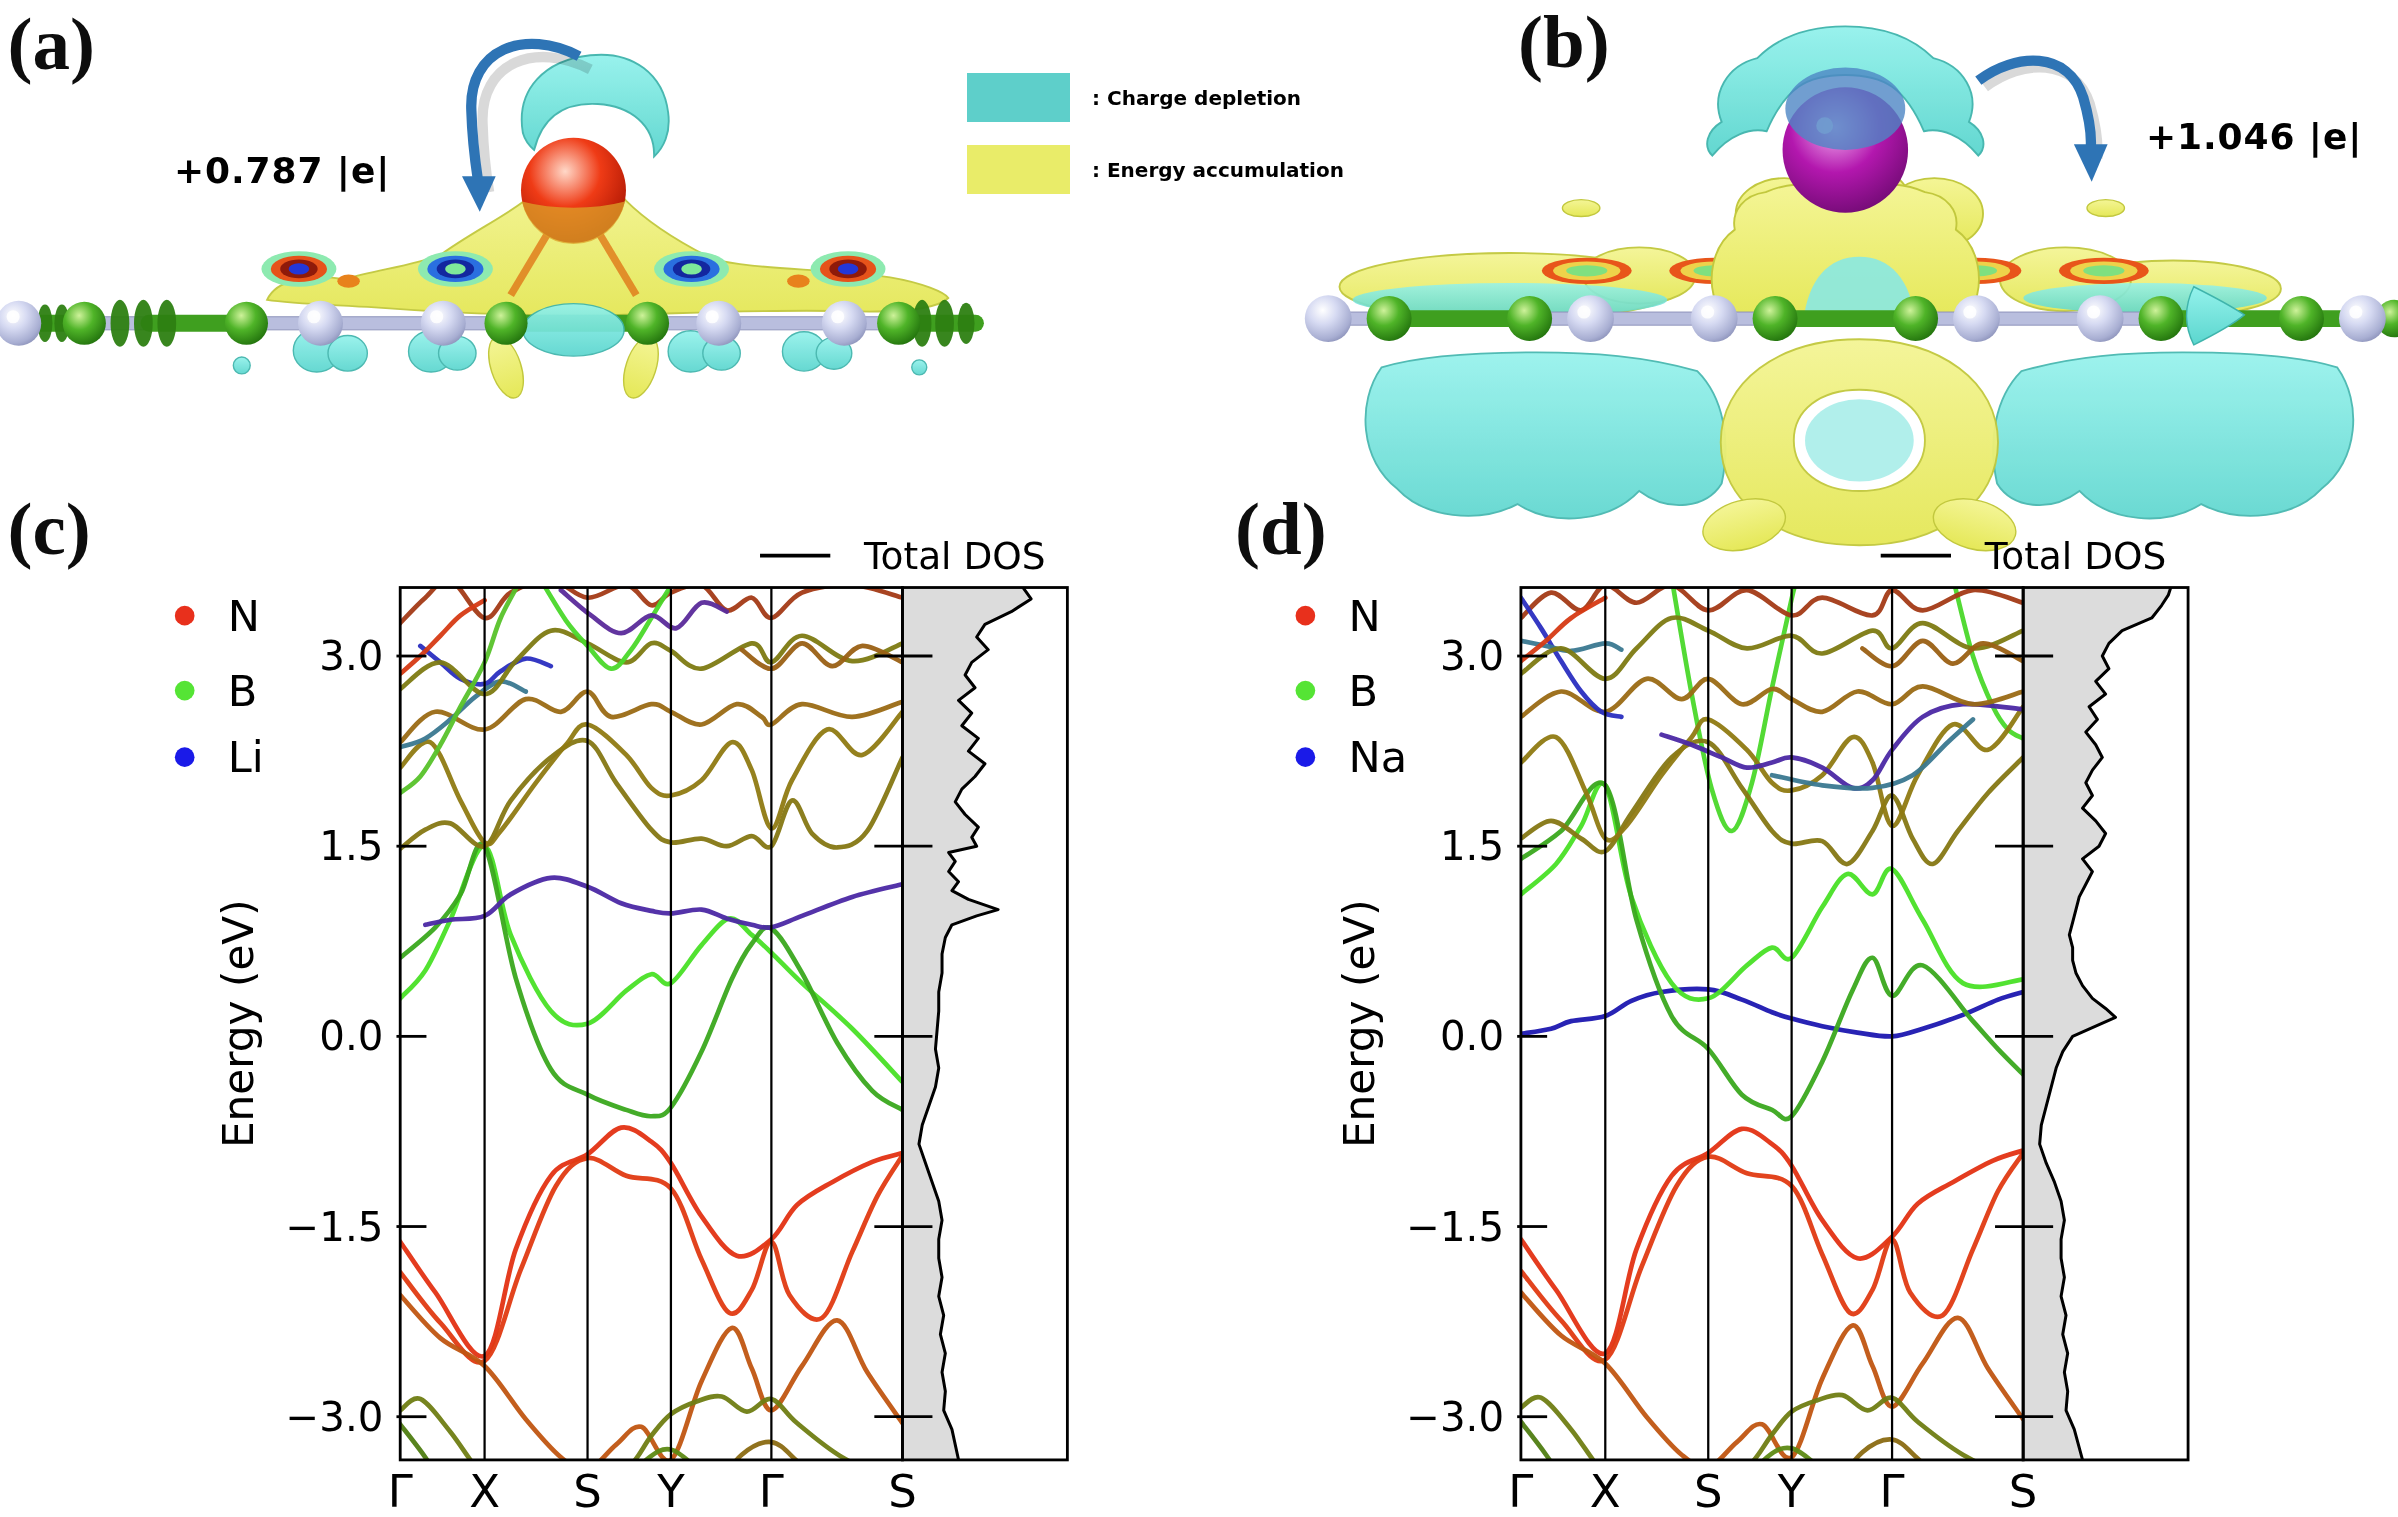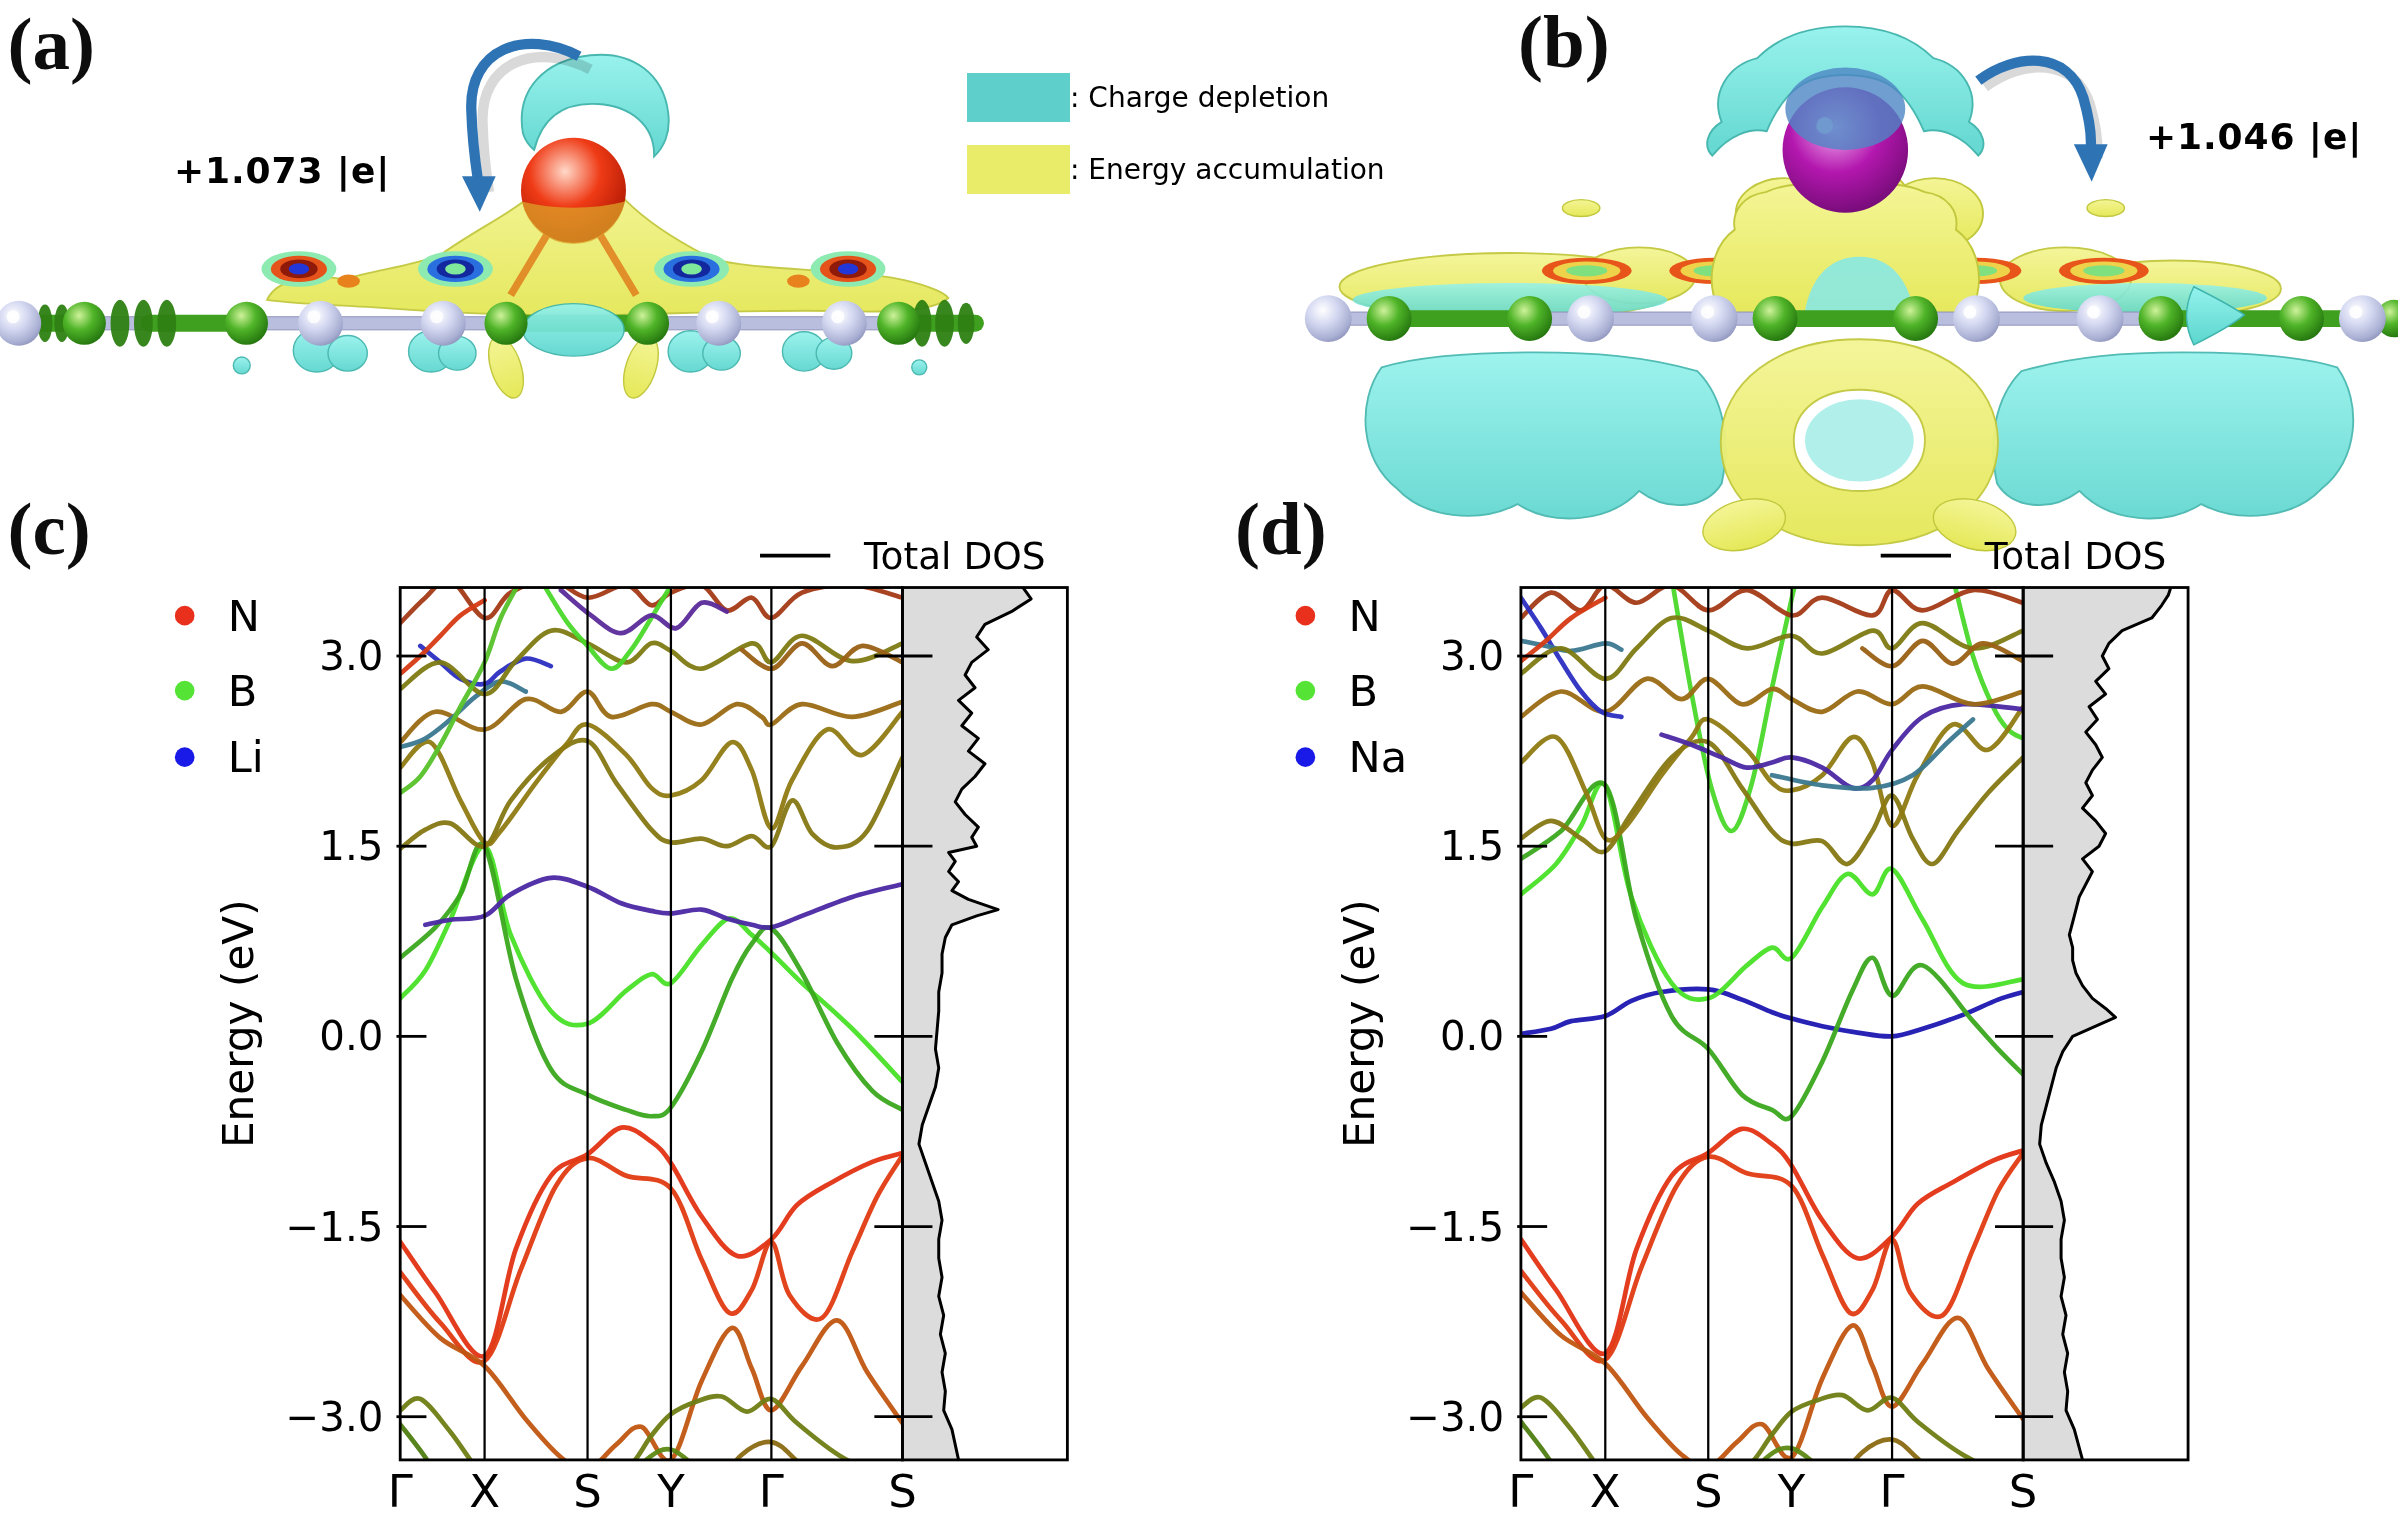": Charge depletion" .iso-label { font-size: 28px -> 20px; font-weight: 400 -> 700; margin-left: 0 -> 22px }
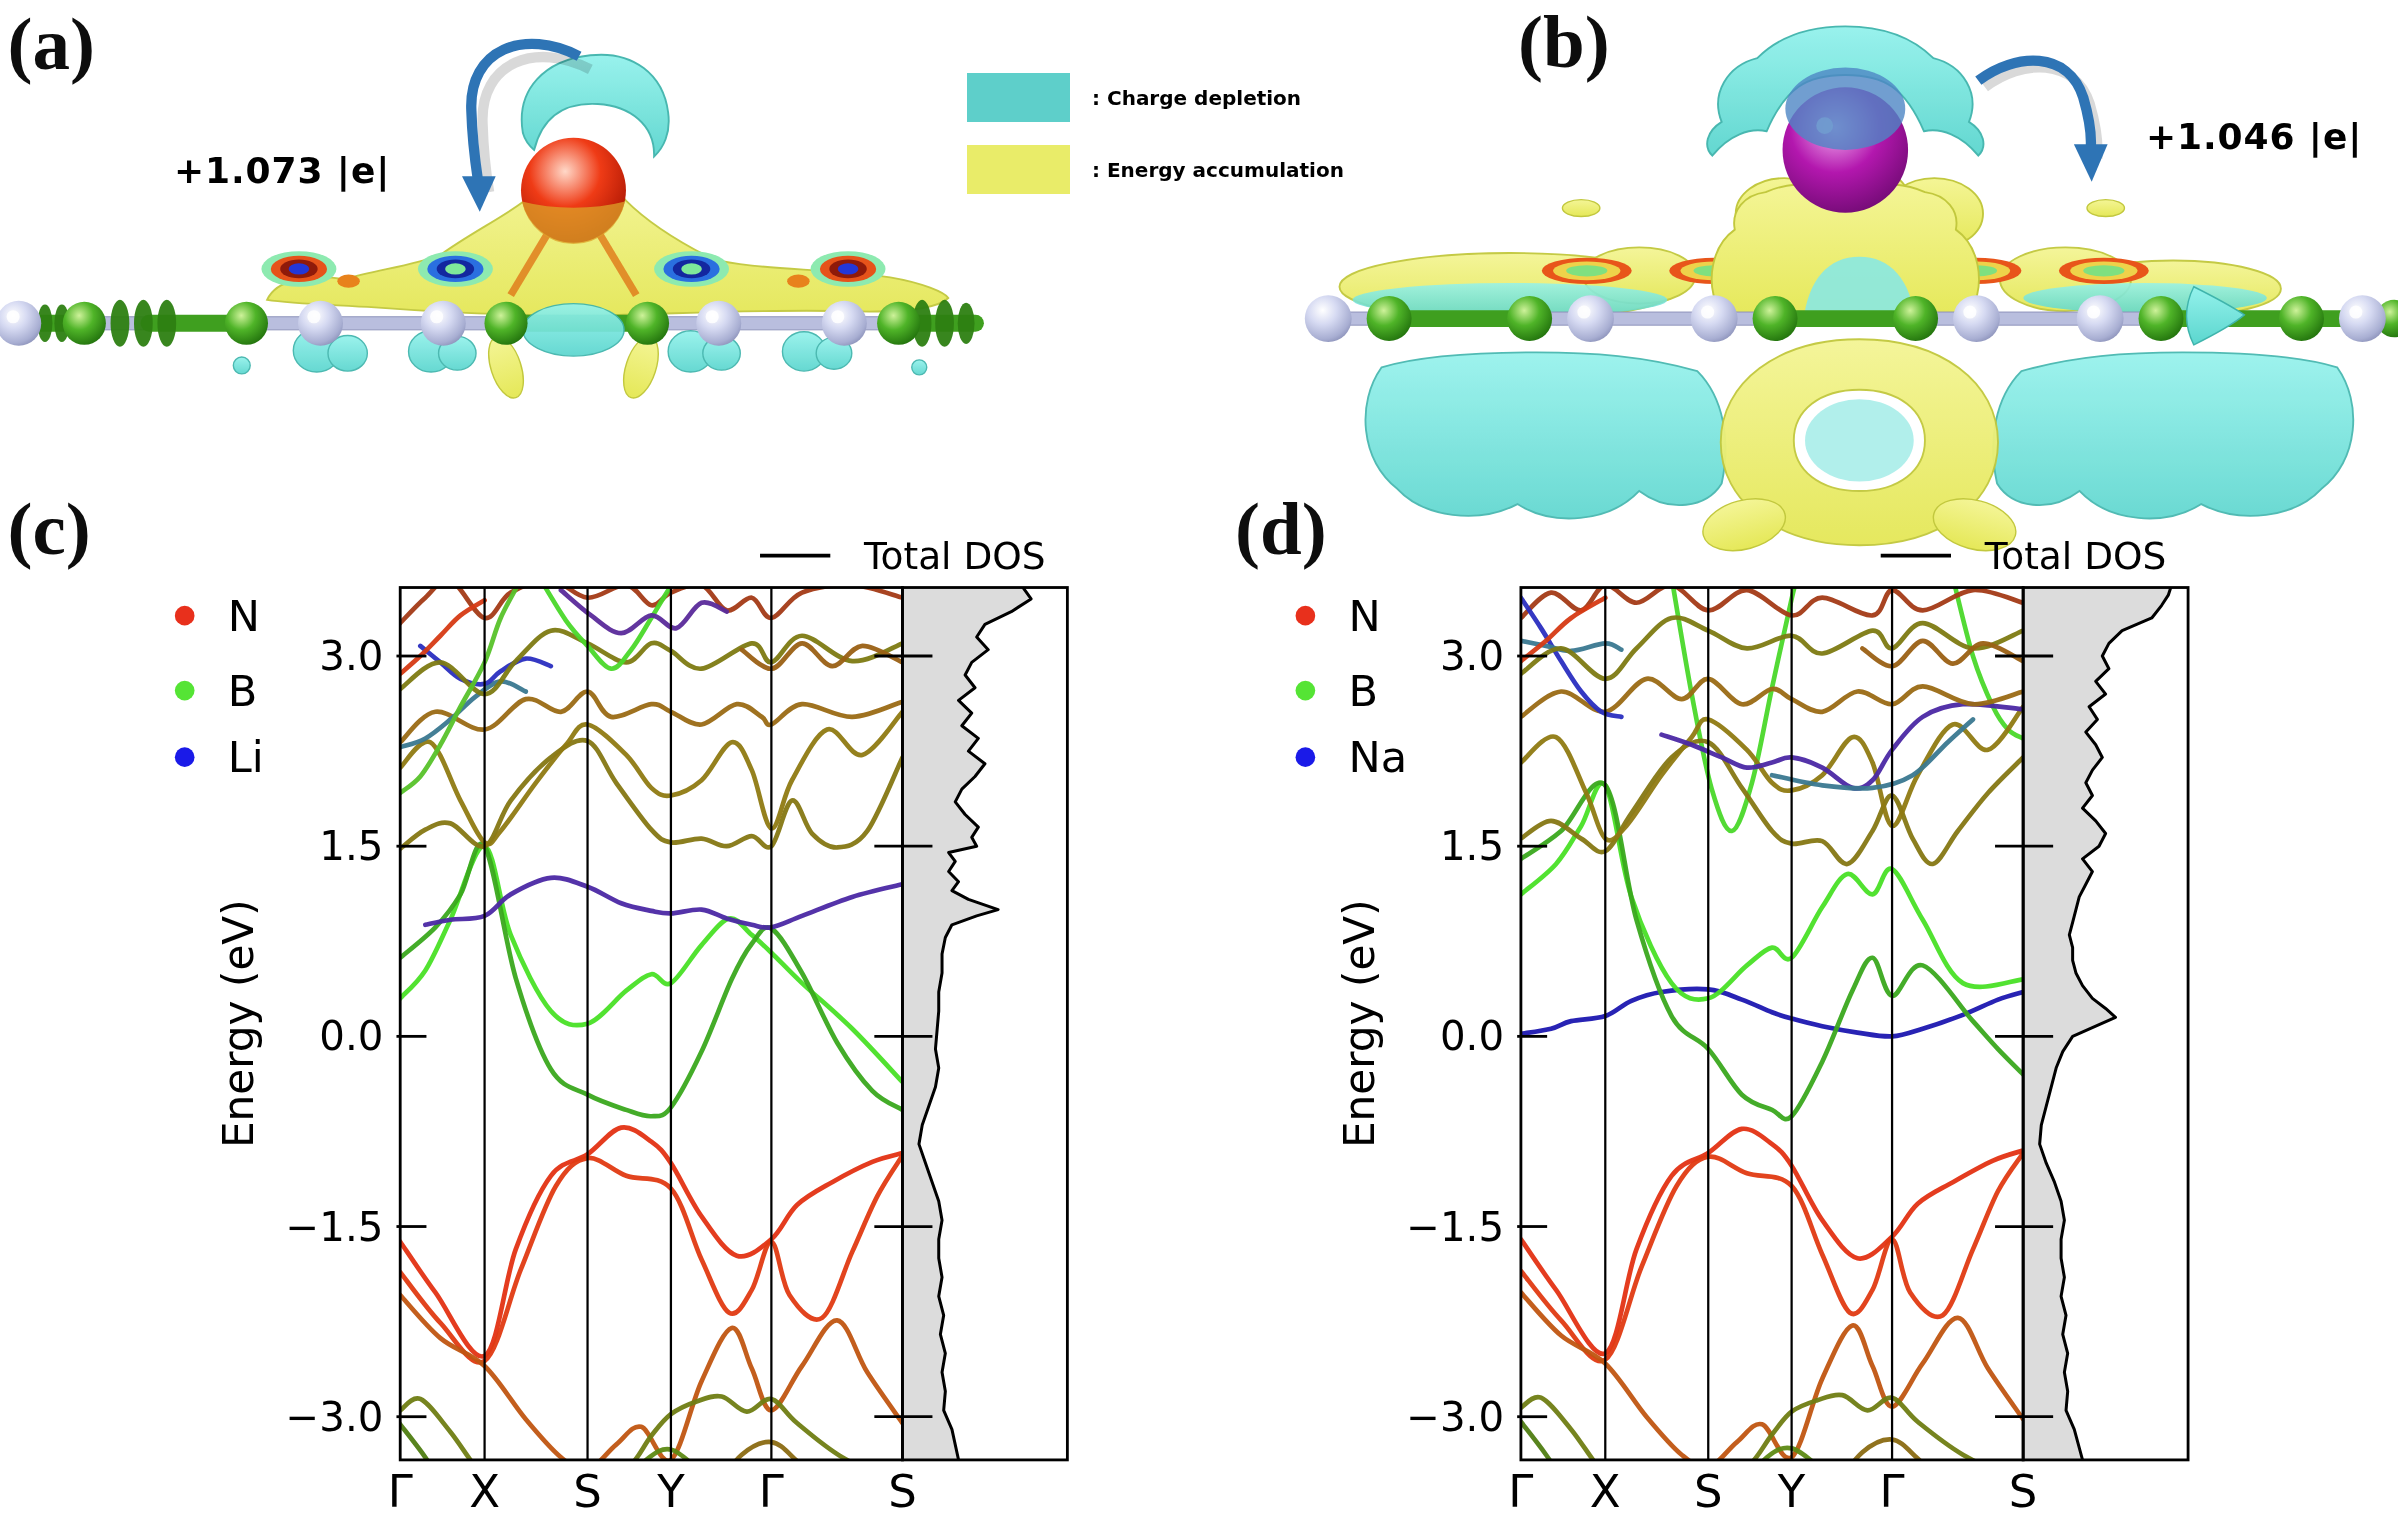"+1.073 |e|" span.abs { text: +1.073 -> +0.787 }
